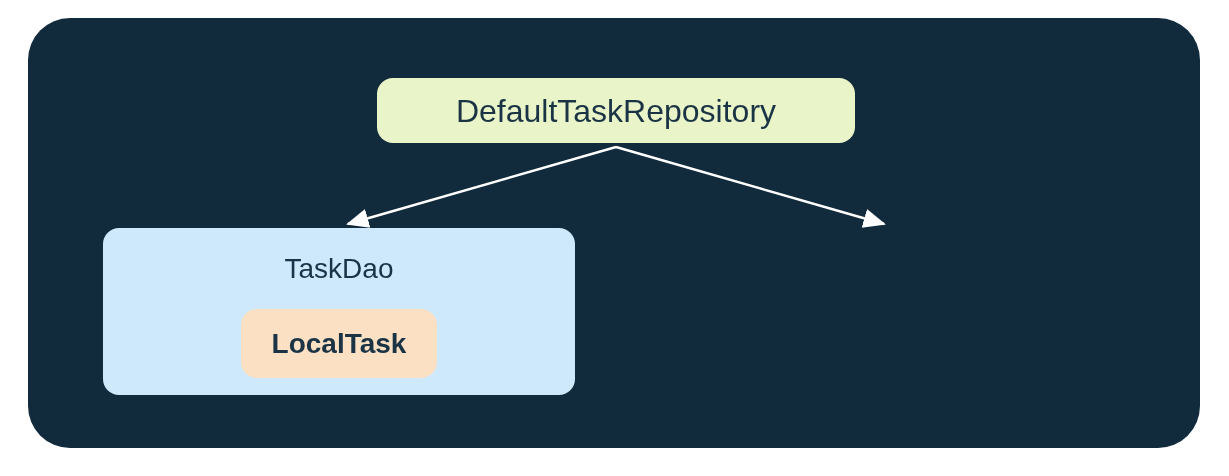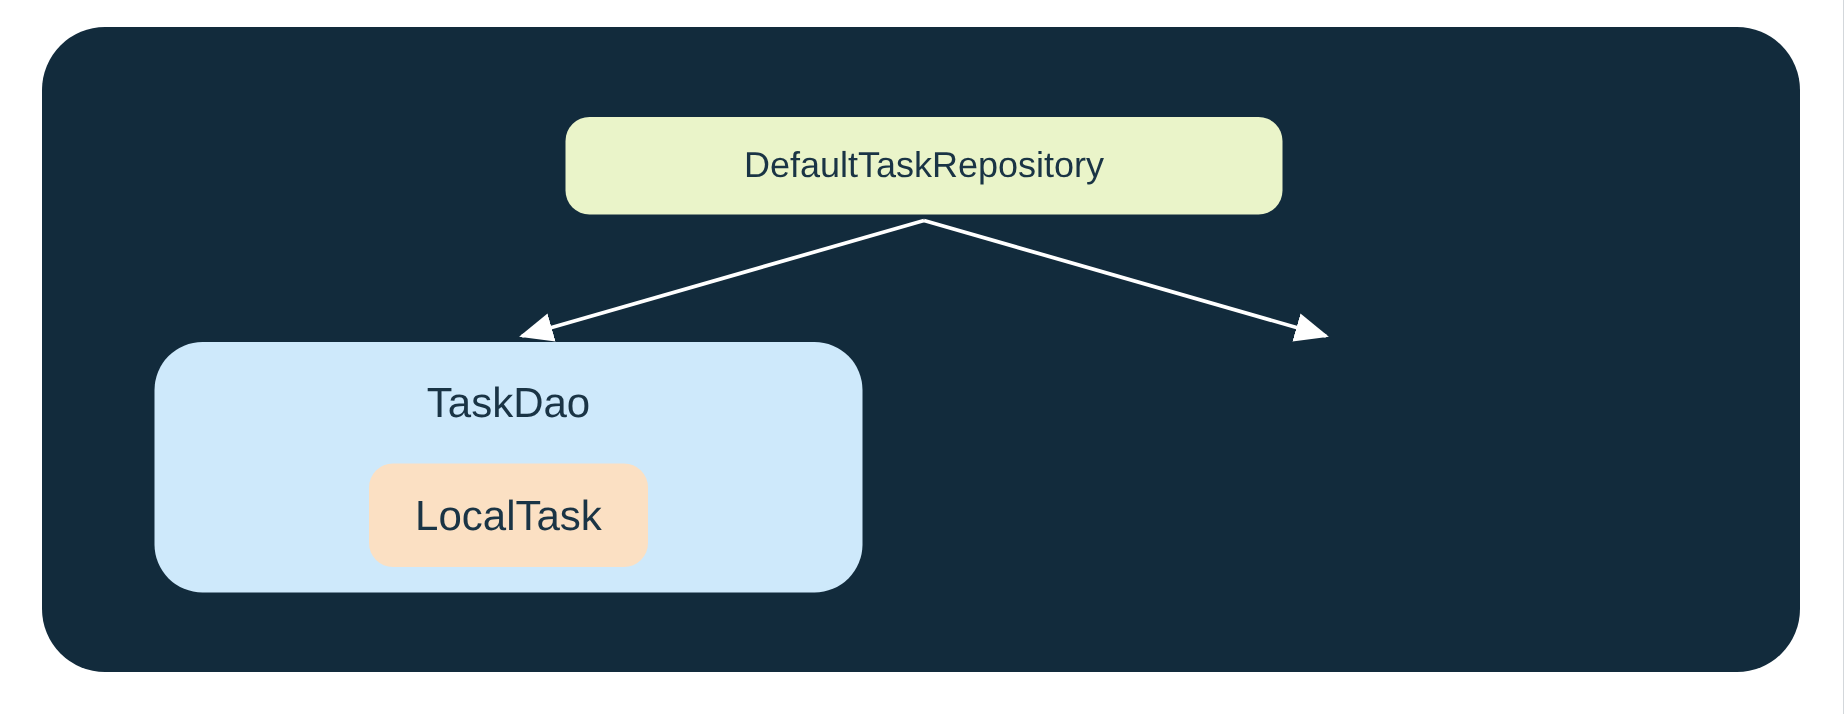"DefaultTaskRepository" .root-box { font-size: 24px -> 32px }
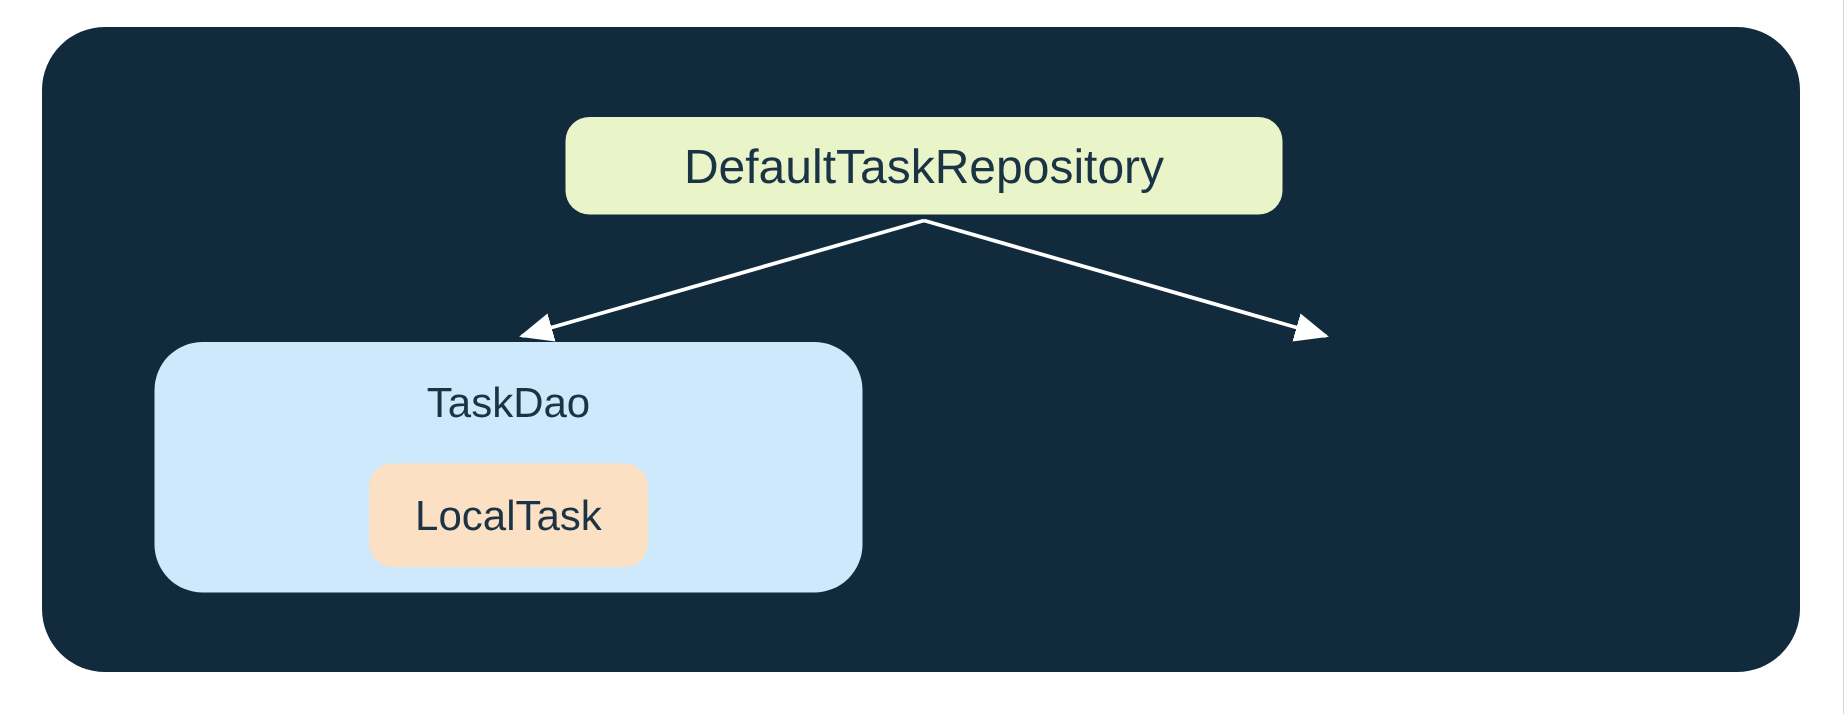"TaskDao" .child-box { border-radius: 32px -> 16px }
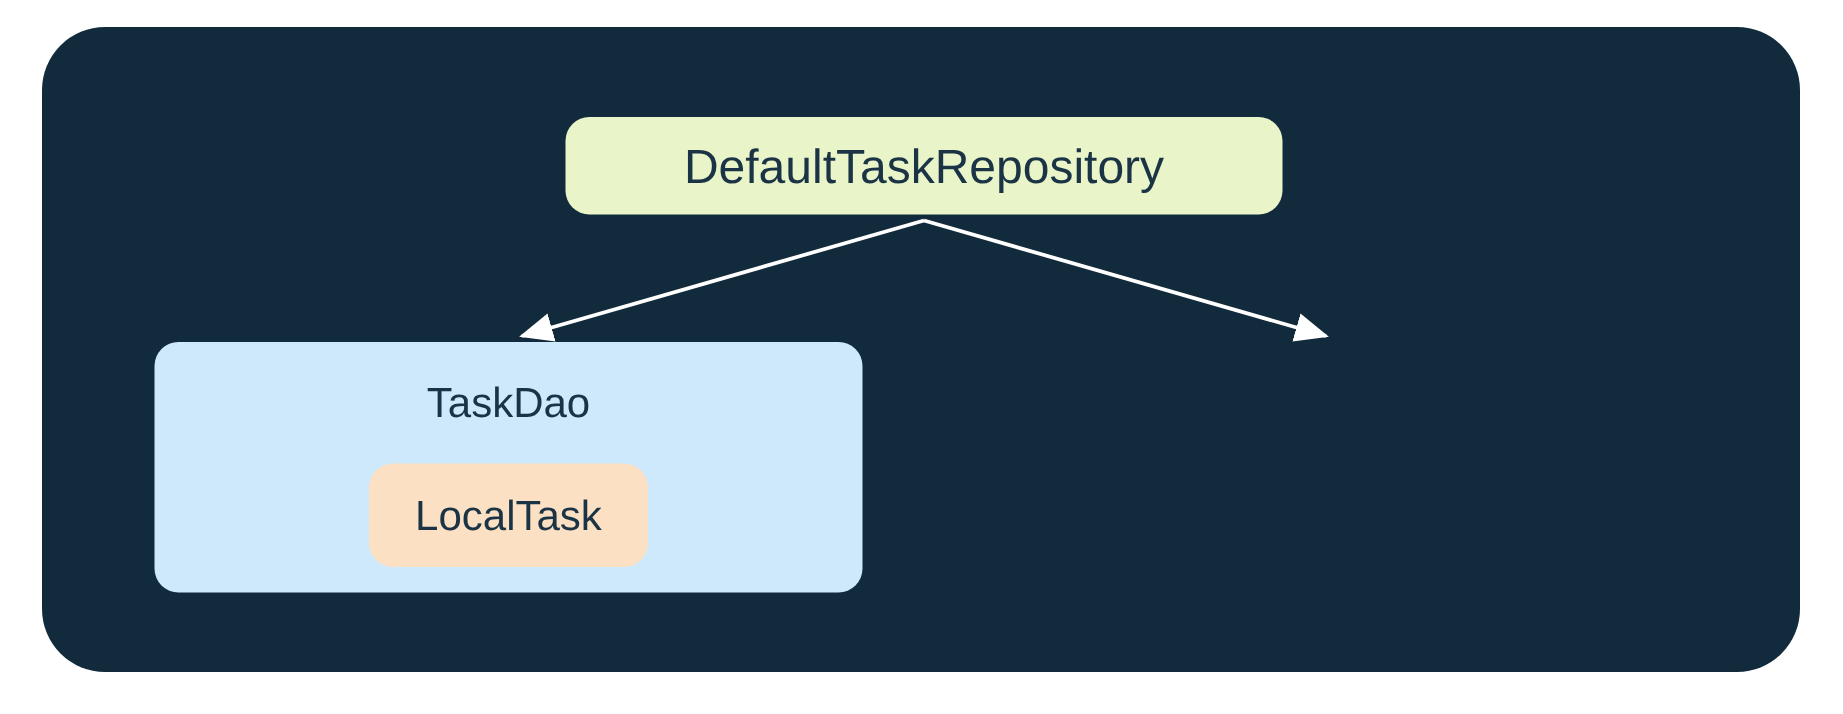"LocalTask" .inner-box { font-weight: none -> bold }
